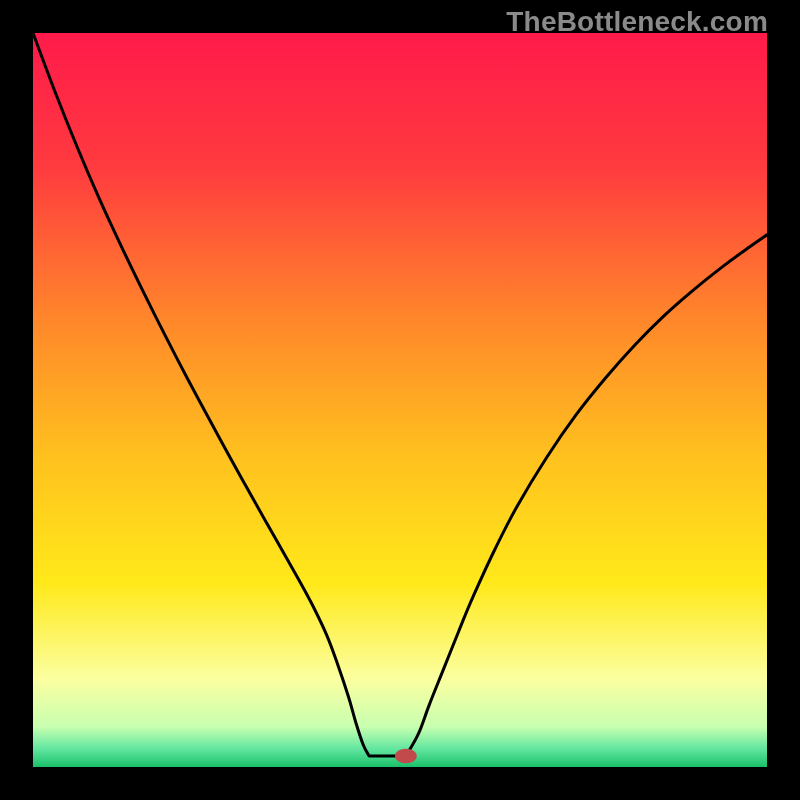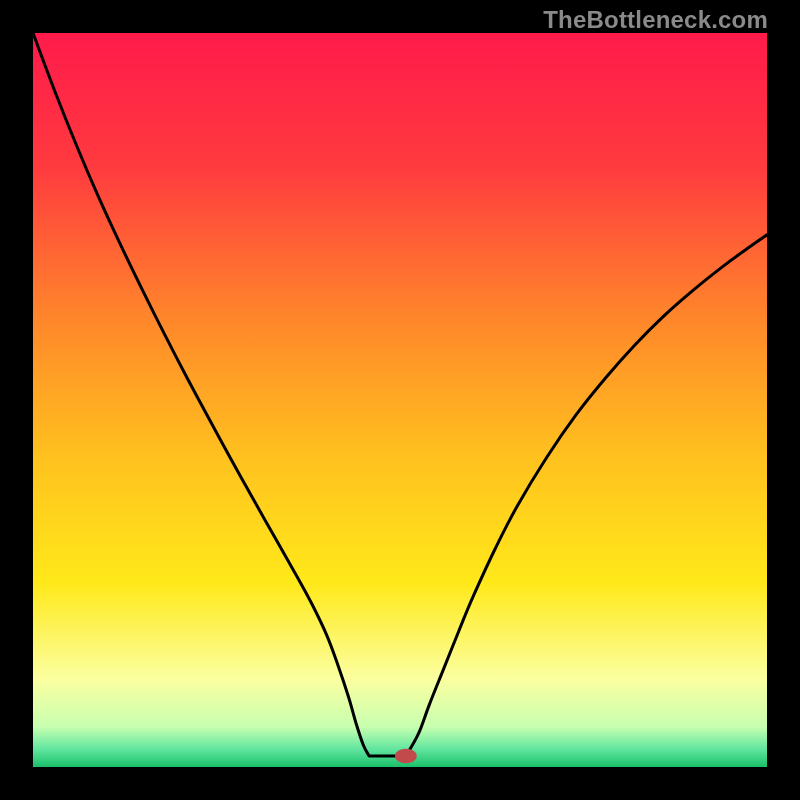"TheBottleneck.com" .watermark { font-size: 24px -> 28px }
